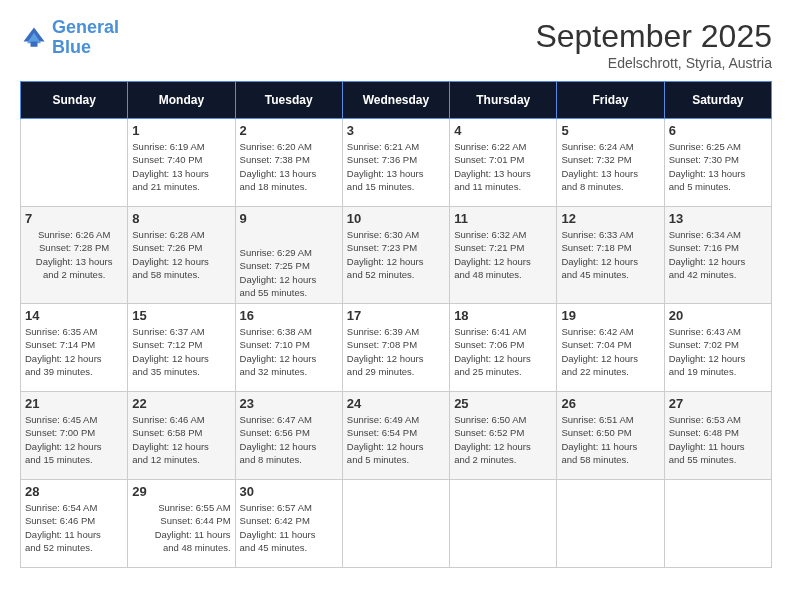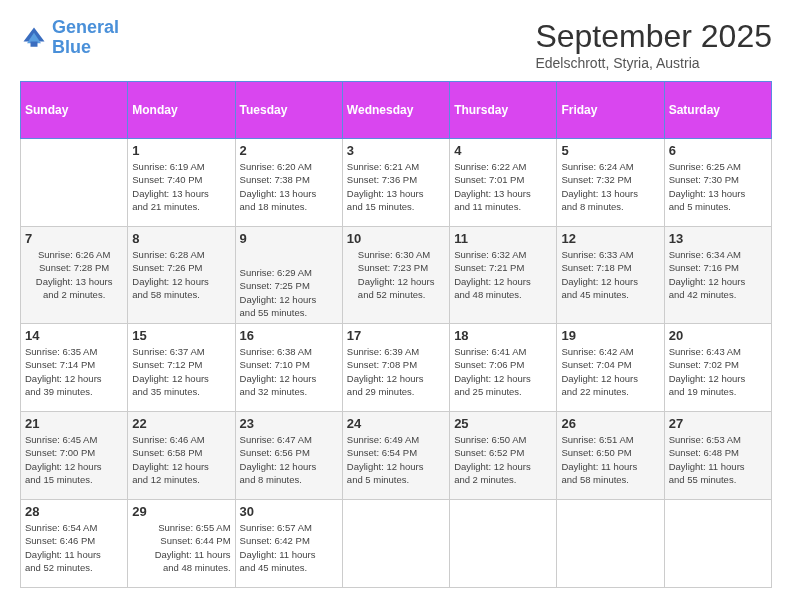"September 2025" .title-block { text-align: left -> right }
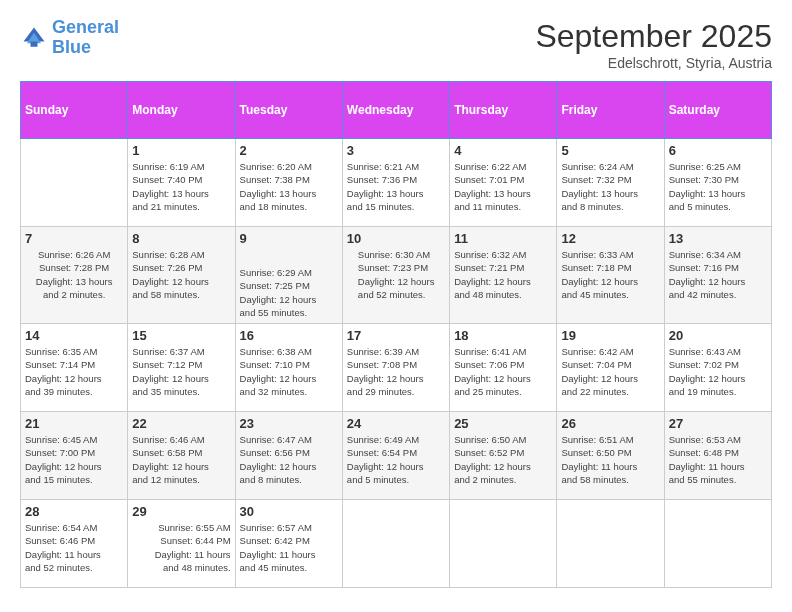"Sunday" .calendar thead th { background: #d946ef -> #0f172a; padding: 21px 4px -> 11px 4px; text-align: left -> center }
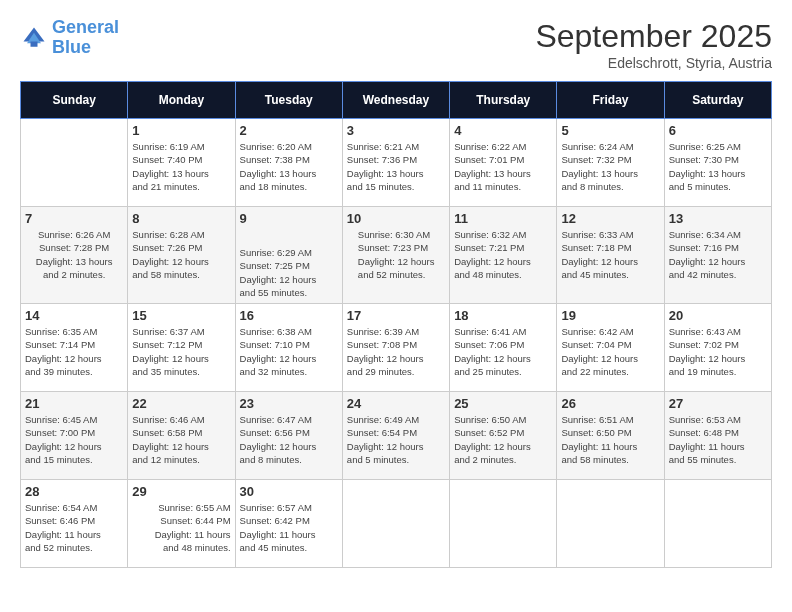"Sunrise: 6:30 AM" div.day-info { margin-left: 11px -> none }
